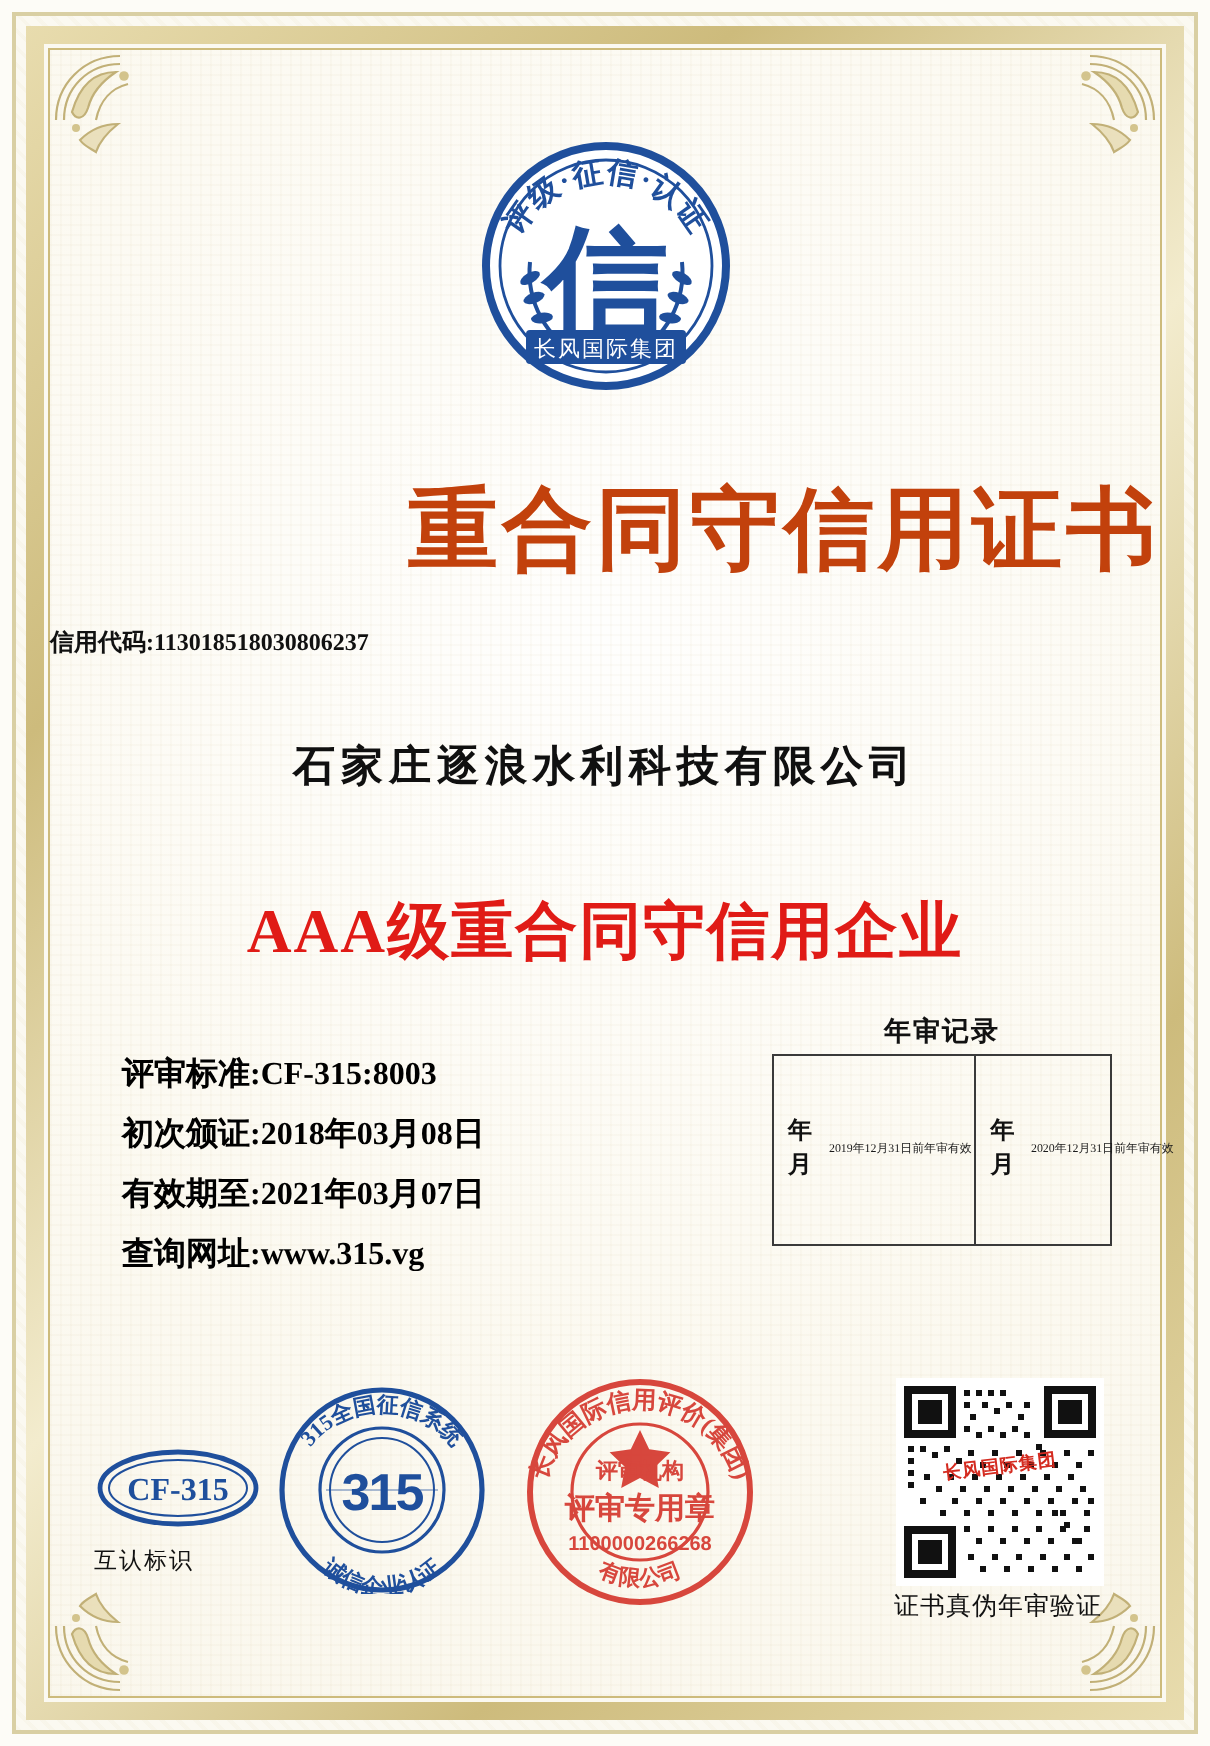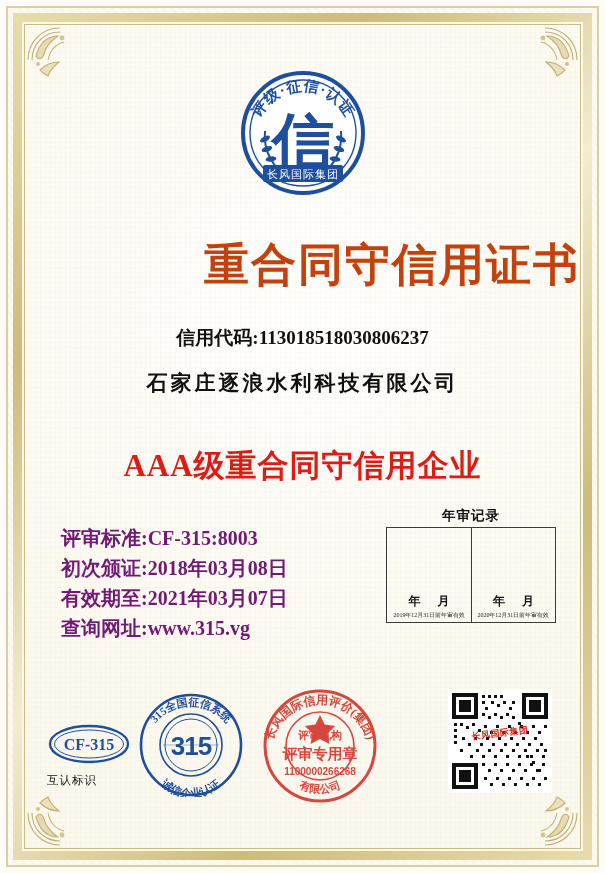"信用代码:113018518030806237" .credit-code { font-size: 19px -> 12px; text-align: center -> none; top: 300px -> 288px }
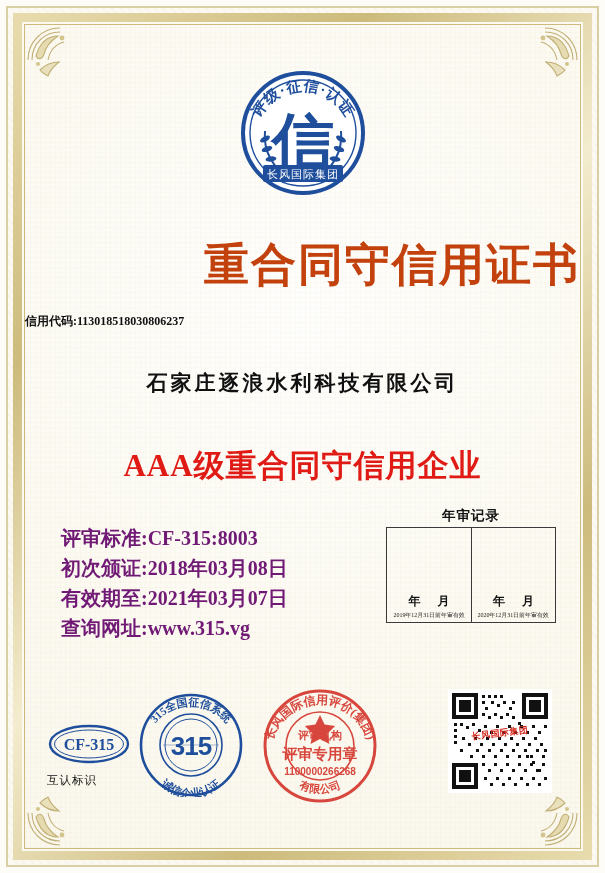"评审标准:CF-315:8003" .details { color: #701a75 -> #000000; font-size: 20px -> 16px }
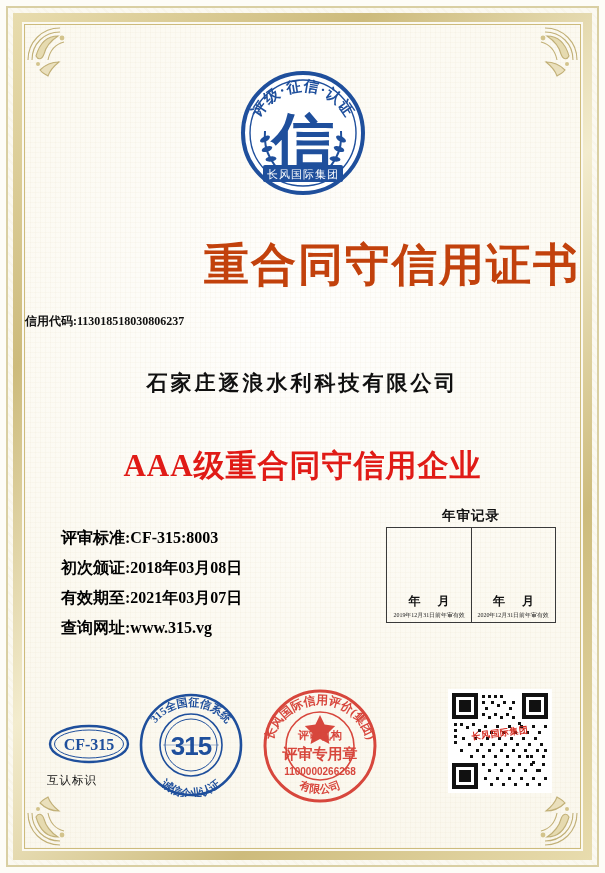"年 月" .review-cell { flex-direction: column -> row }
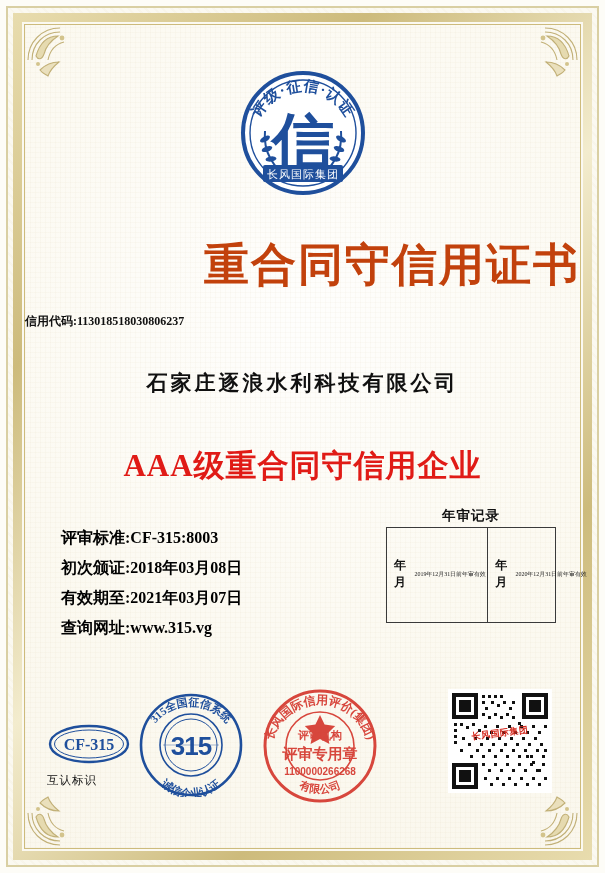"证书真伪年审验证" div.qr-caption { html: none -> <div>证书真伪年审验证</div> }
